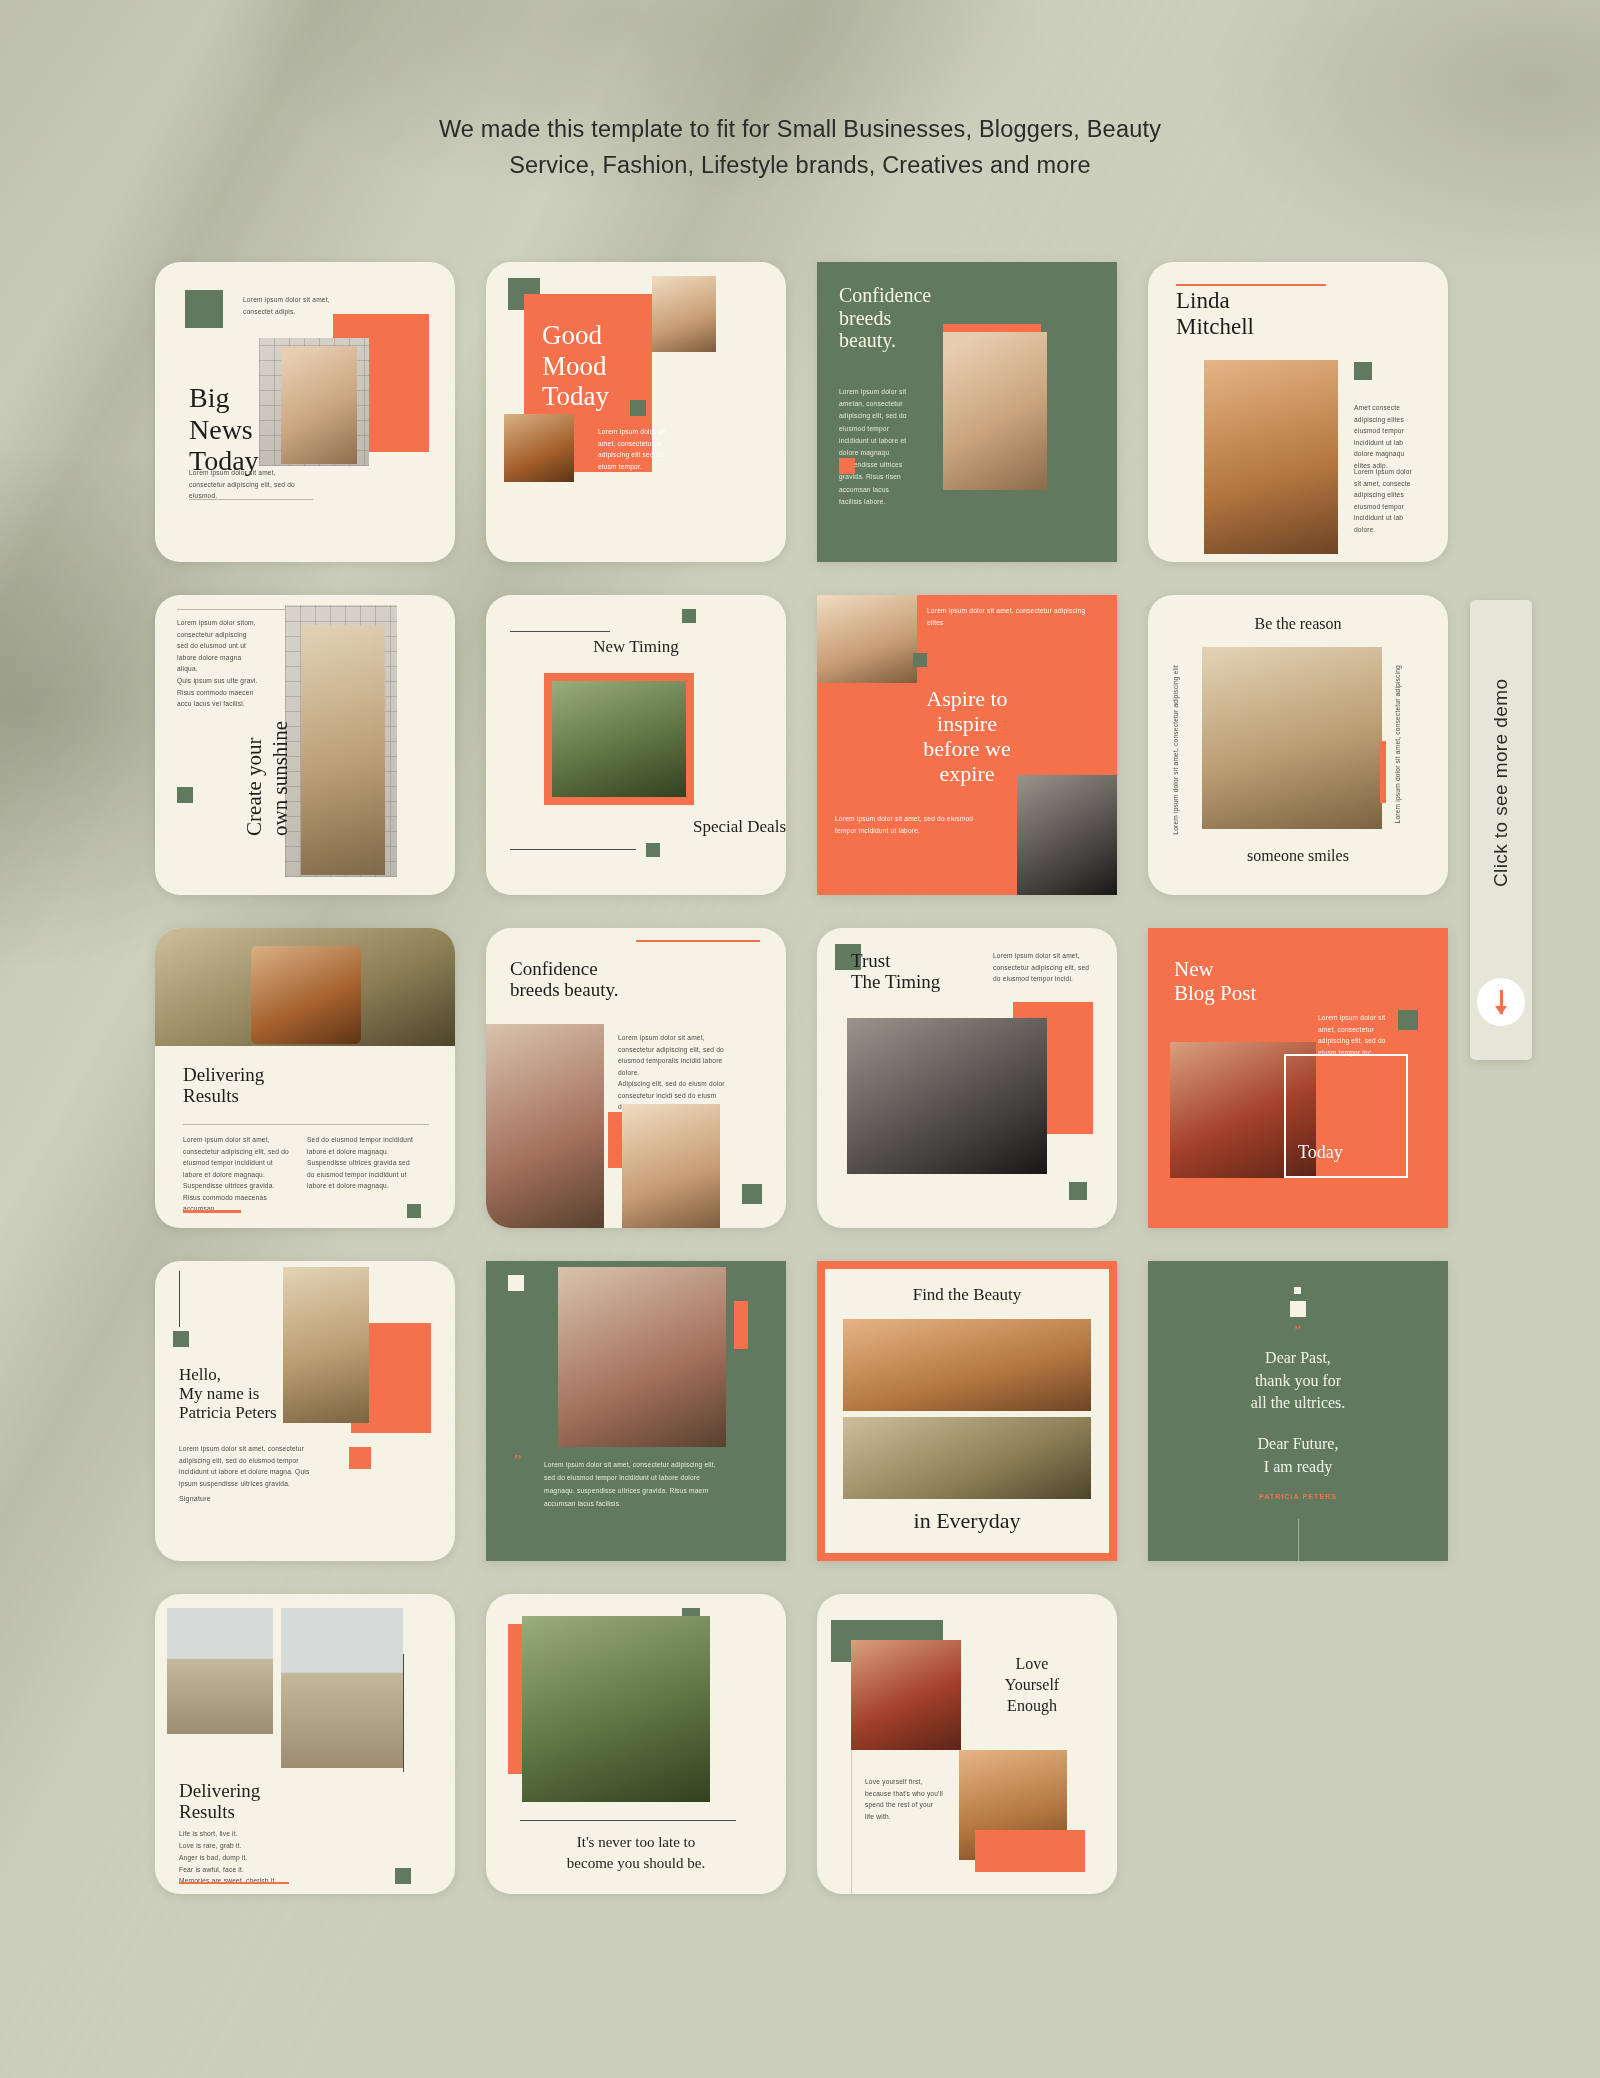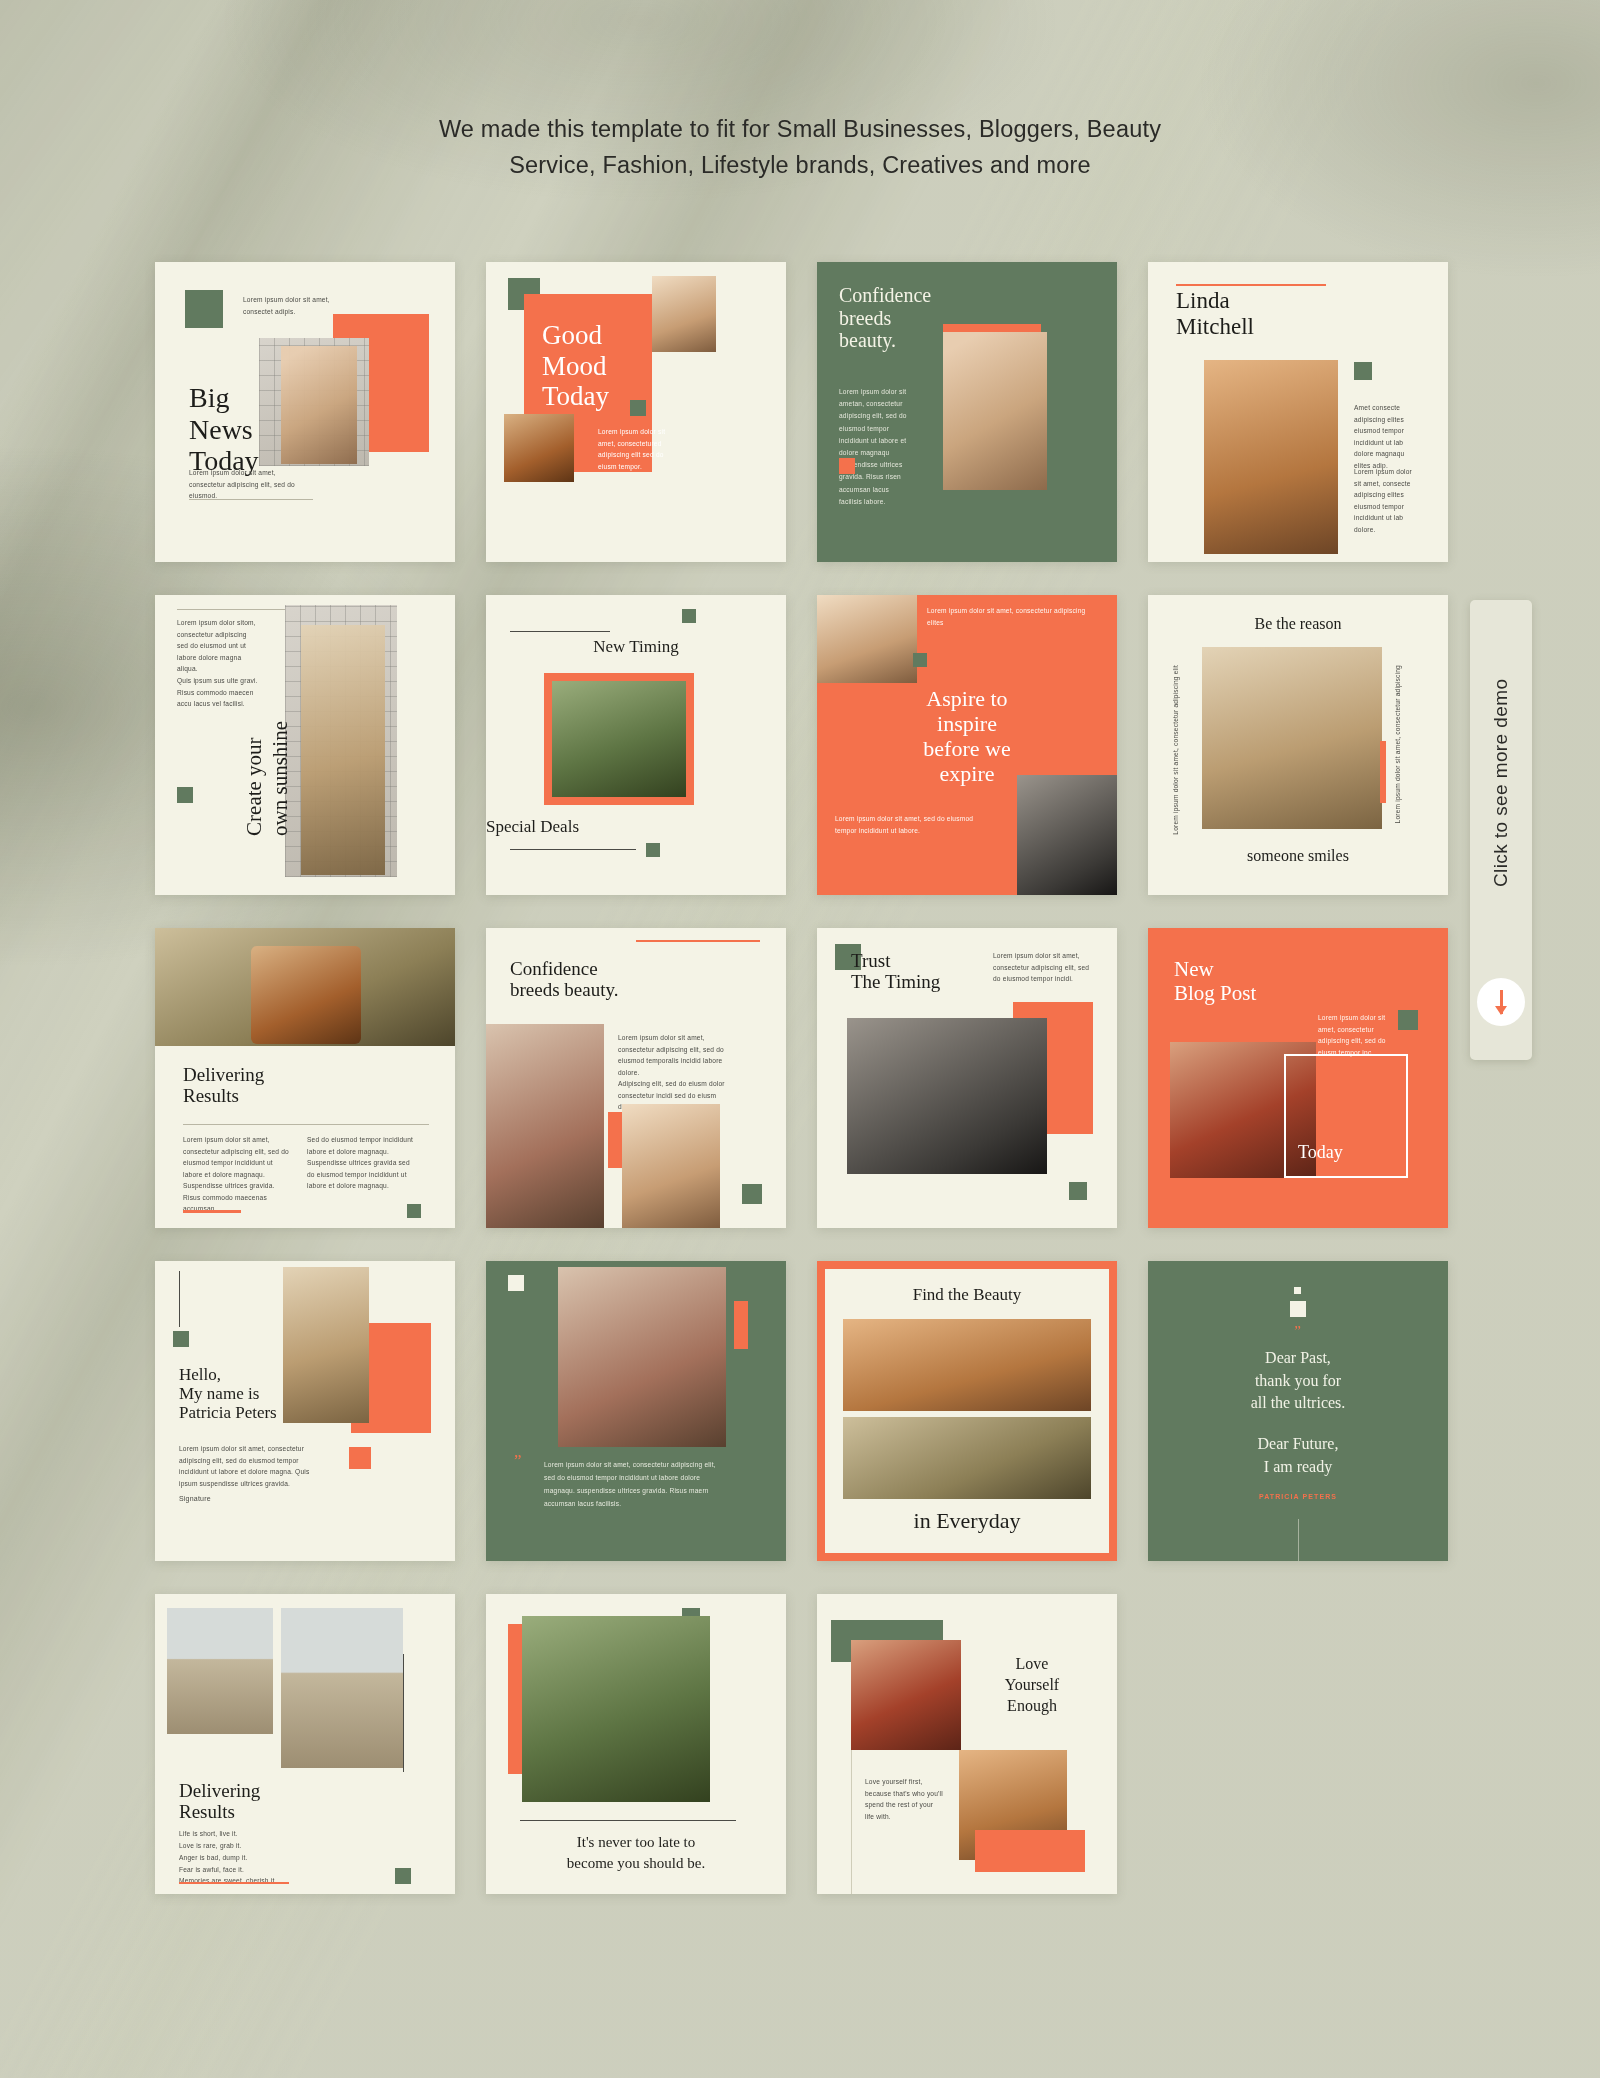"Linda" .cream { border-radius: none -> 25px }
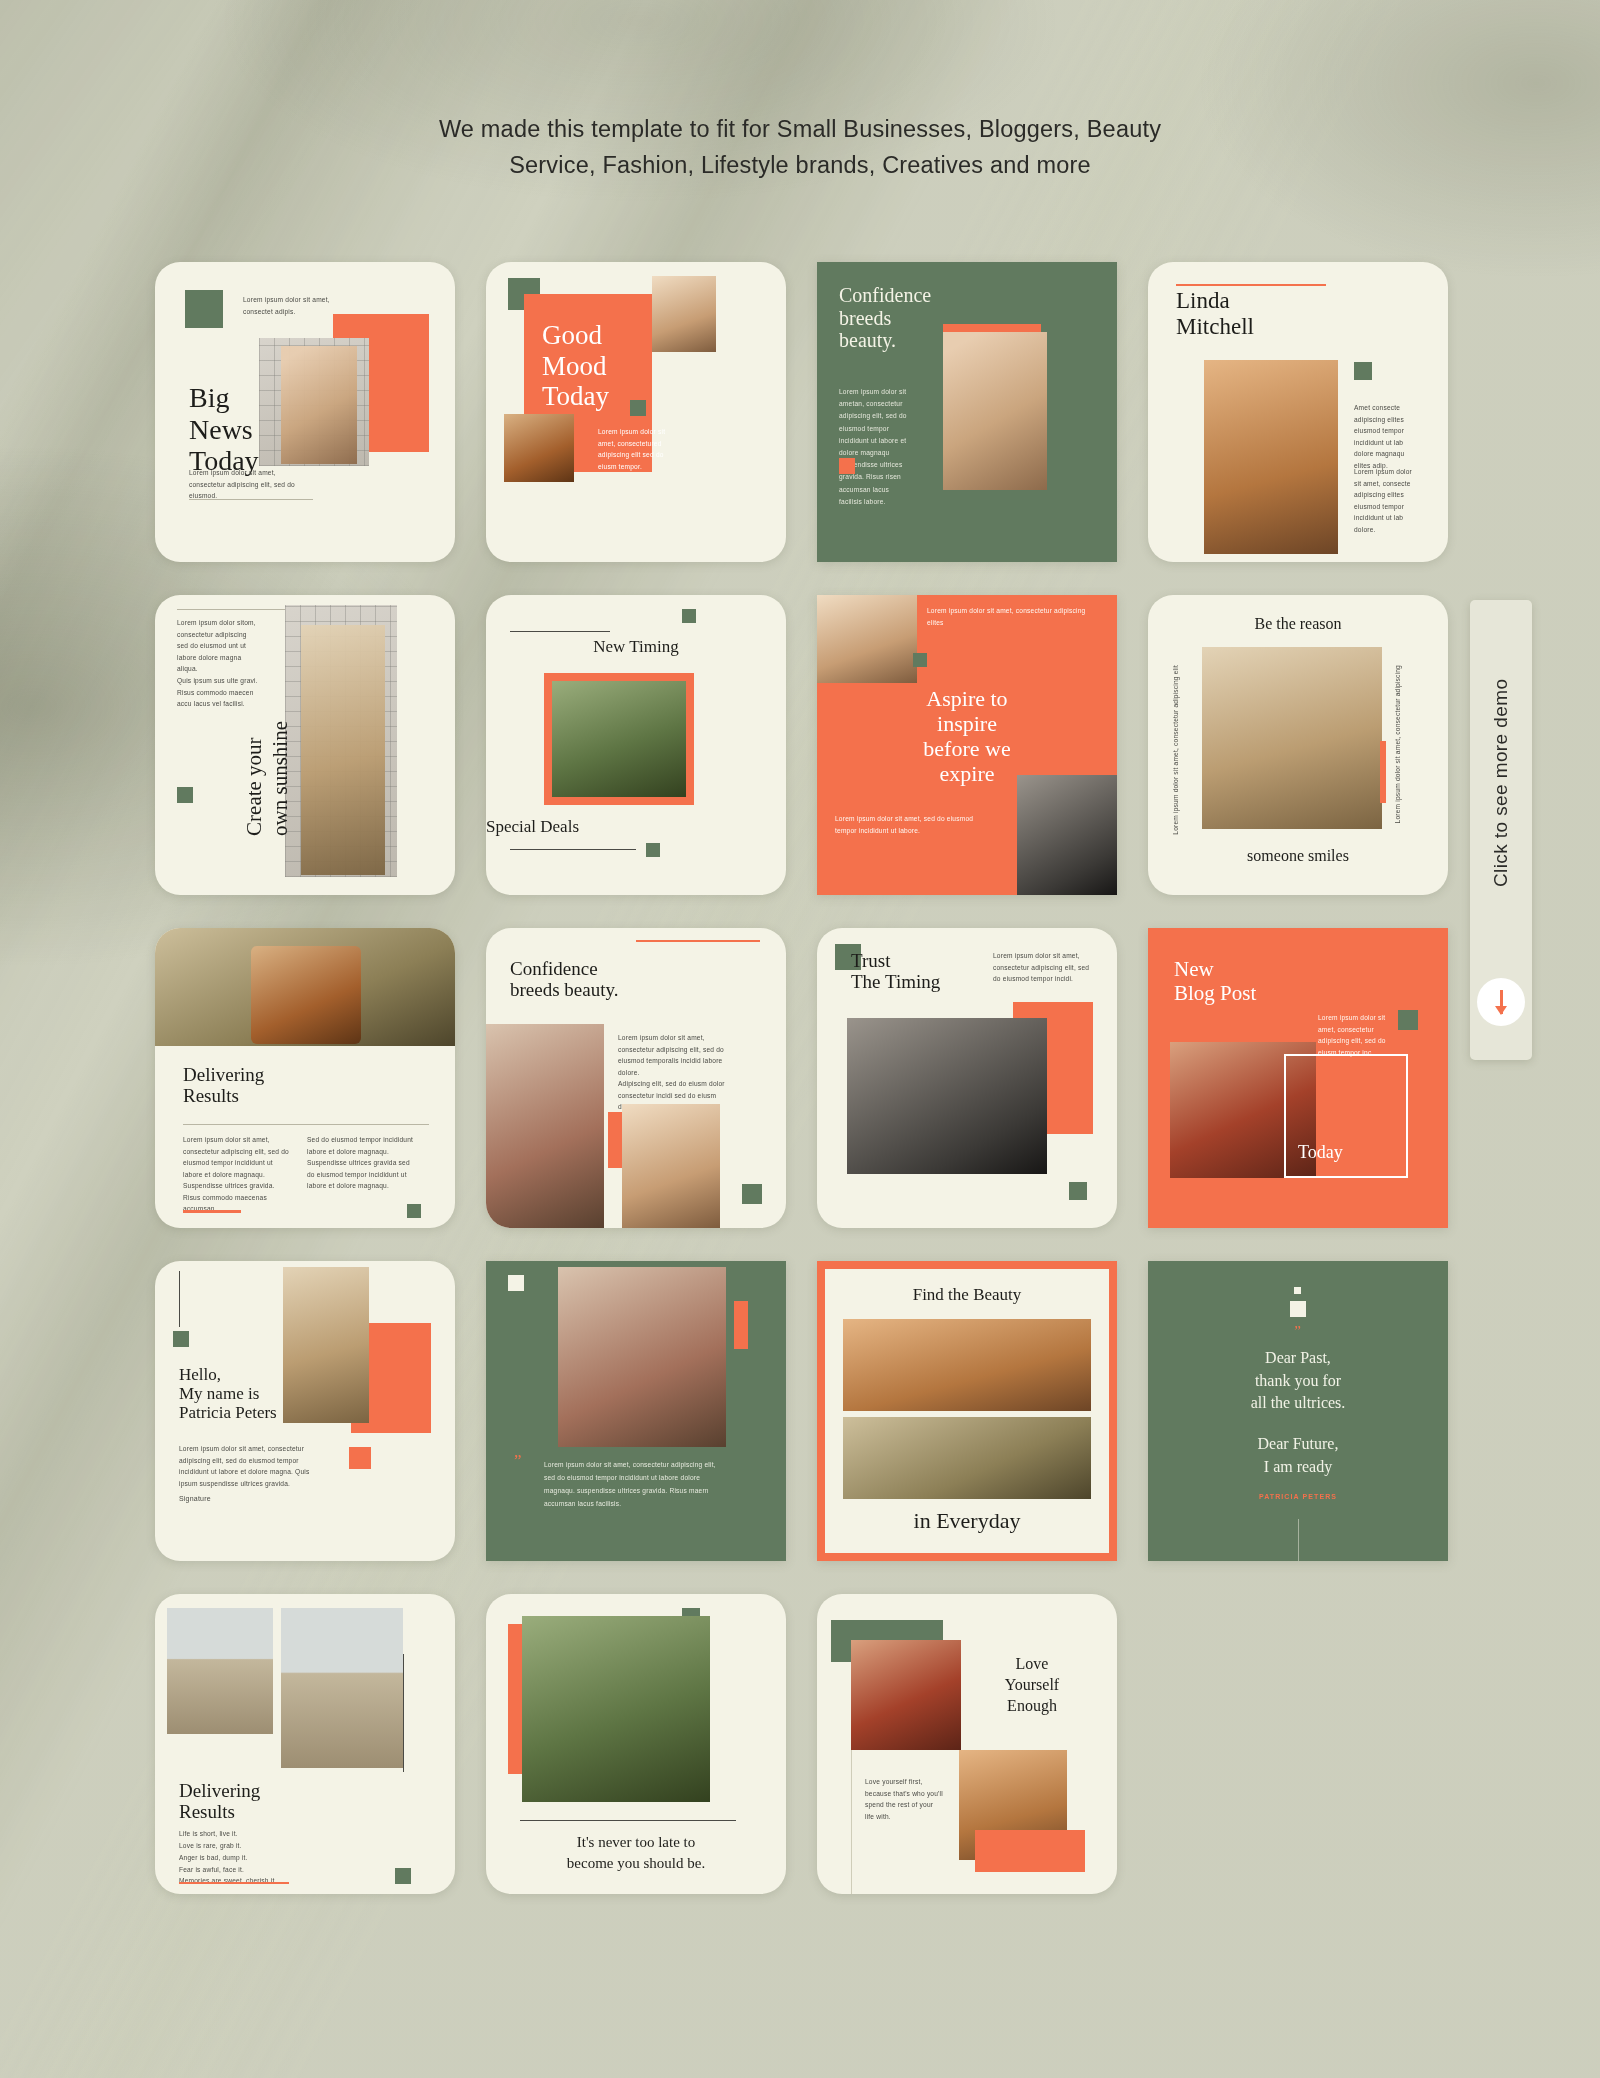"Special Deals" div.ttl { text-align: left -> right }
